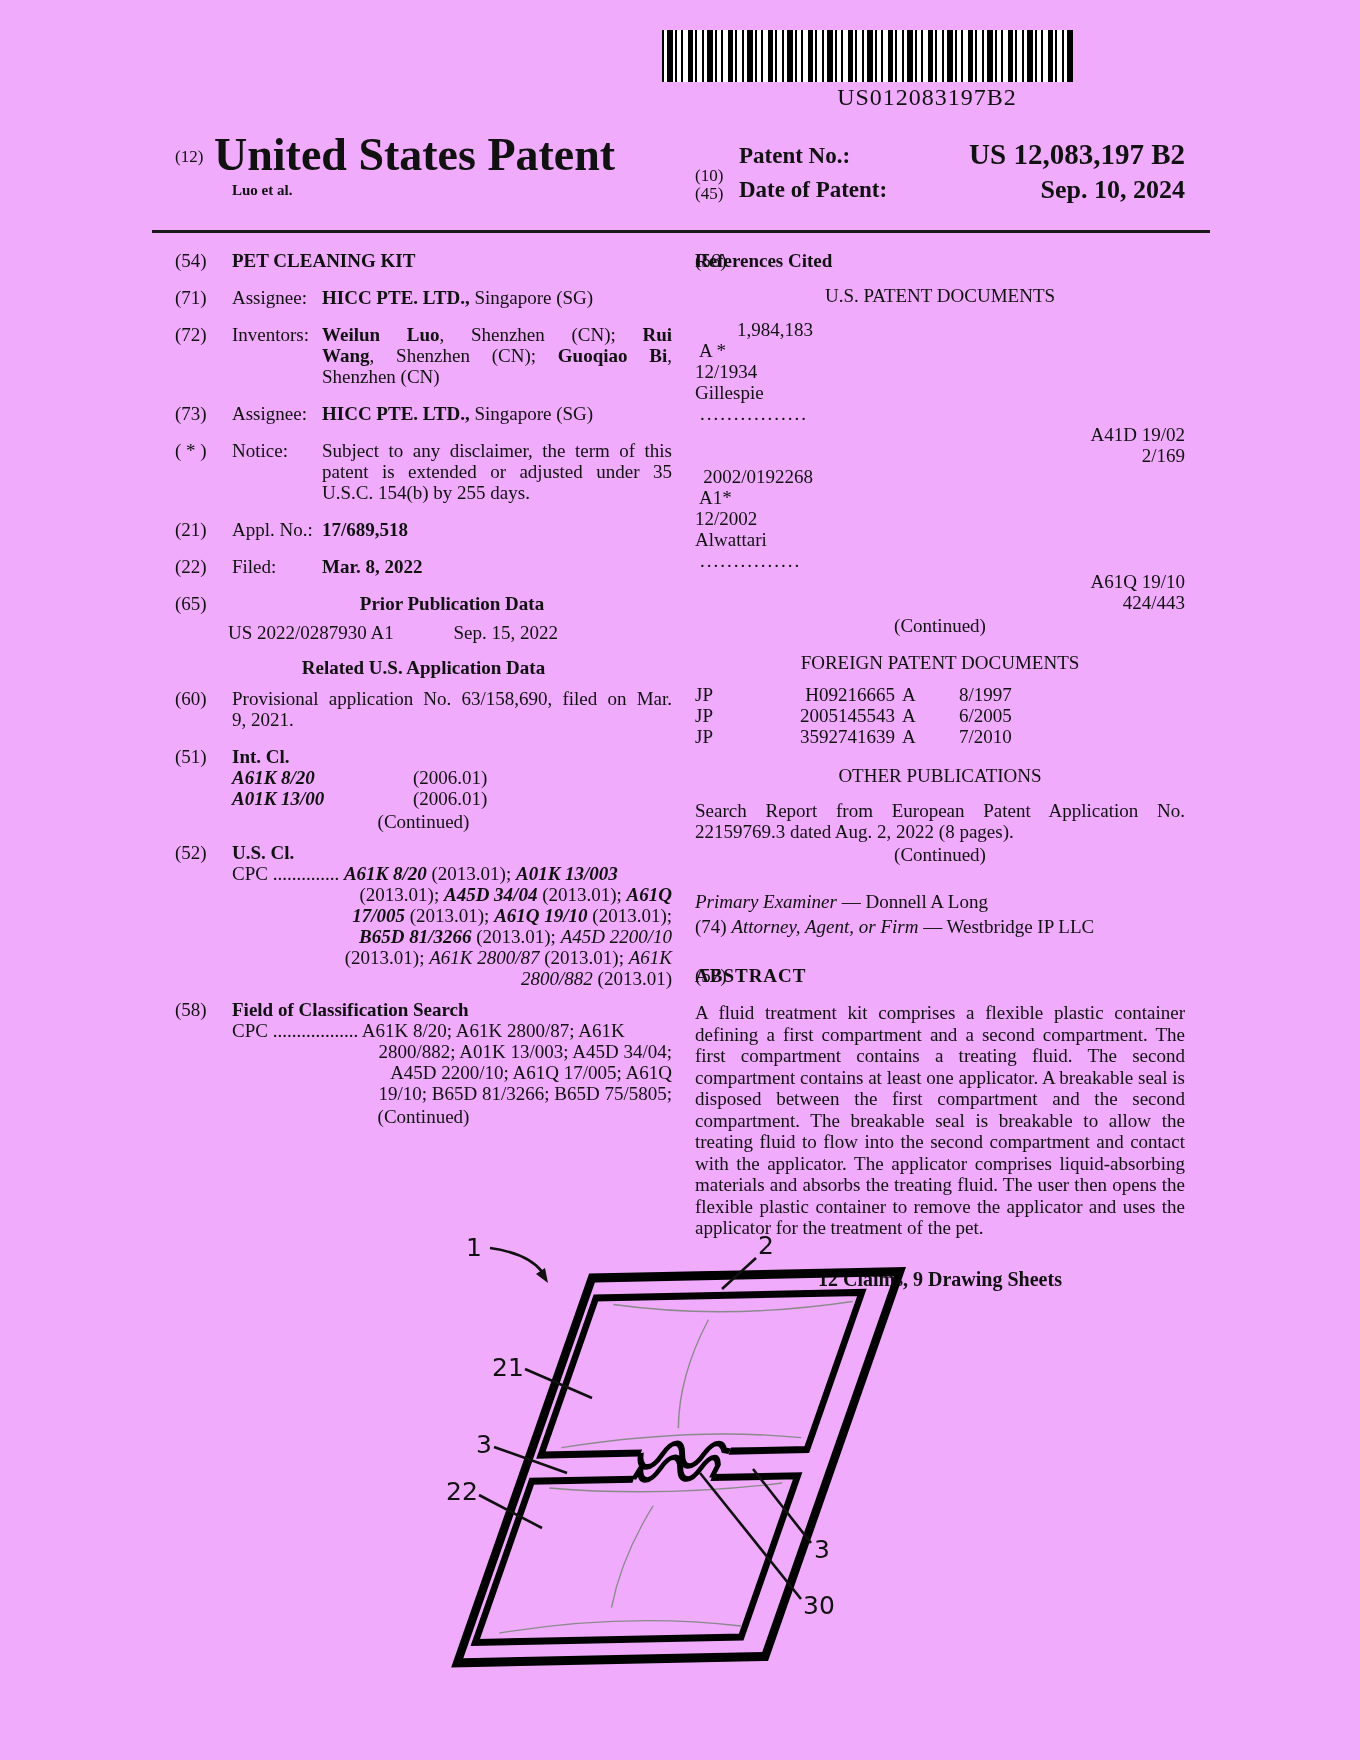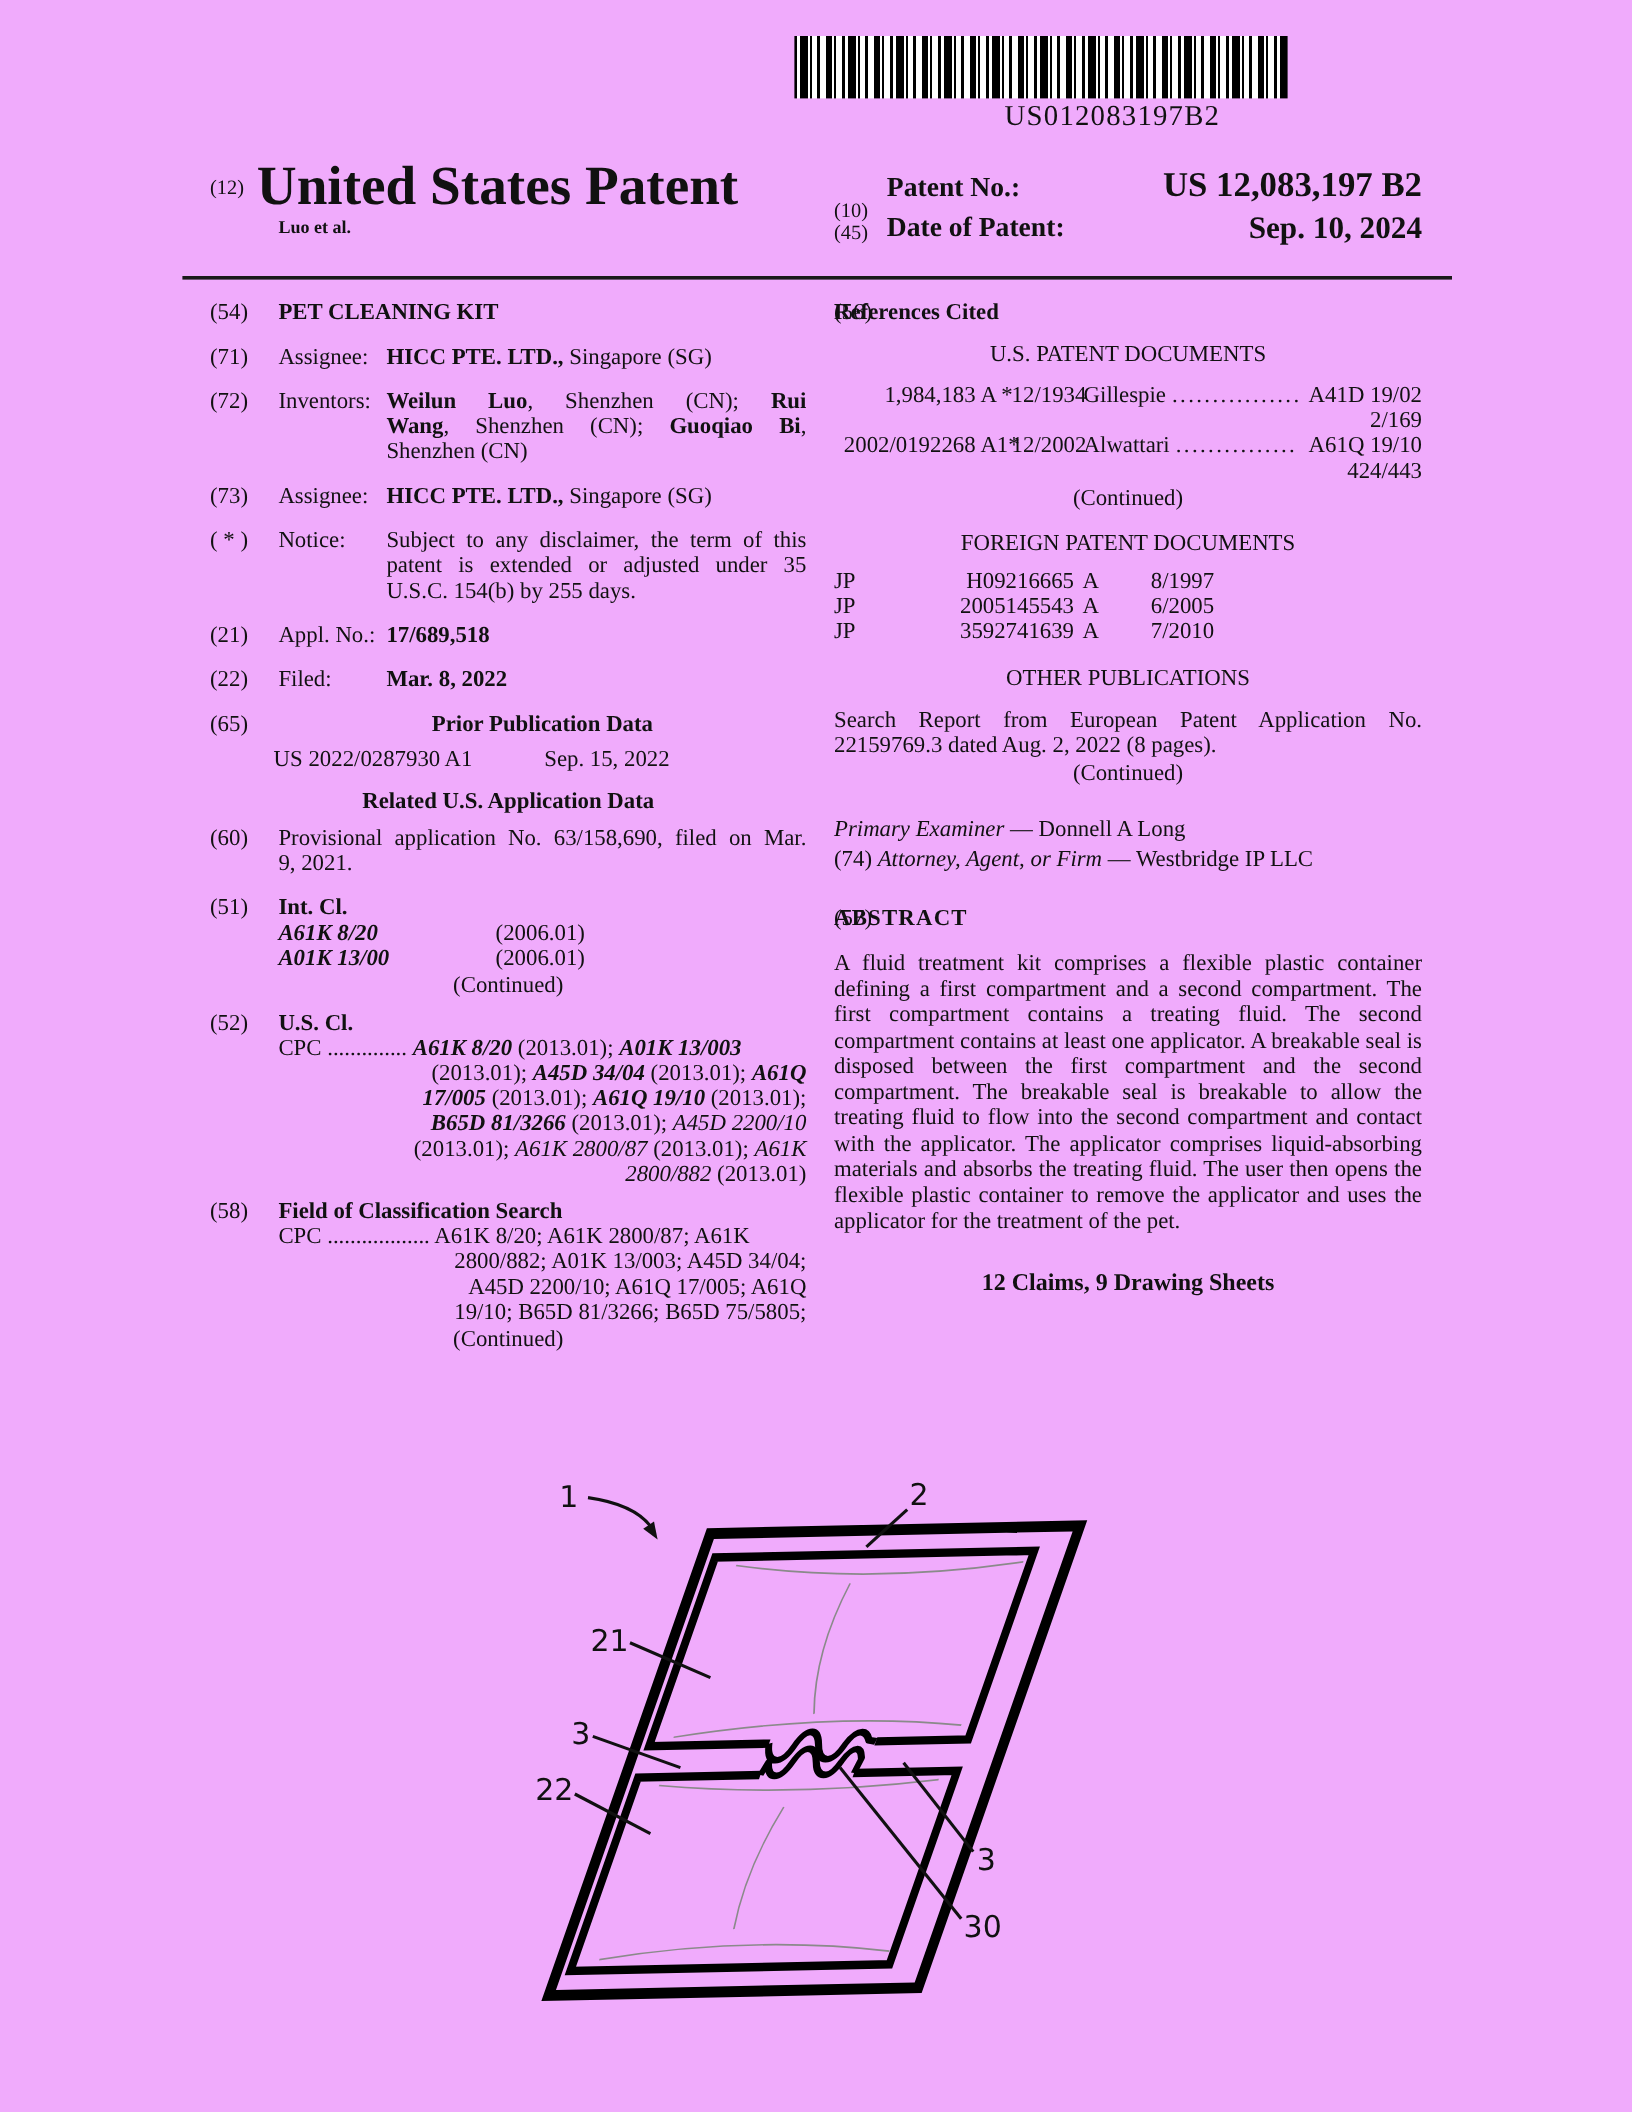"1,984,183" .refrow { flex-direction: none -> column }
